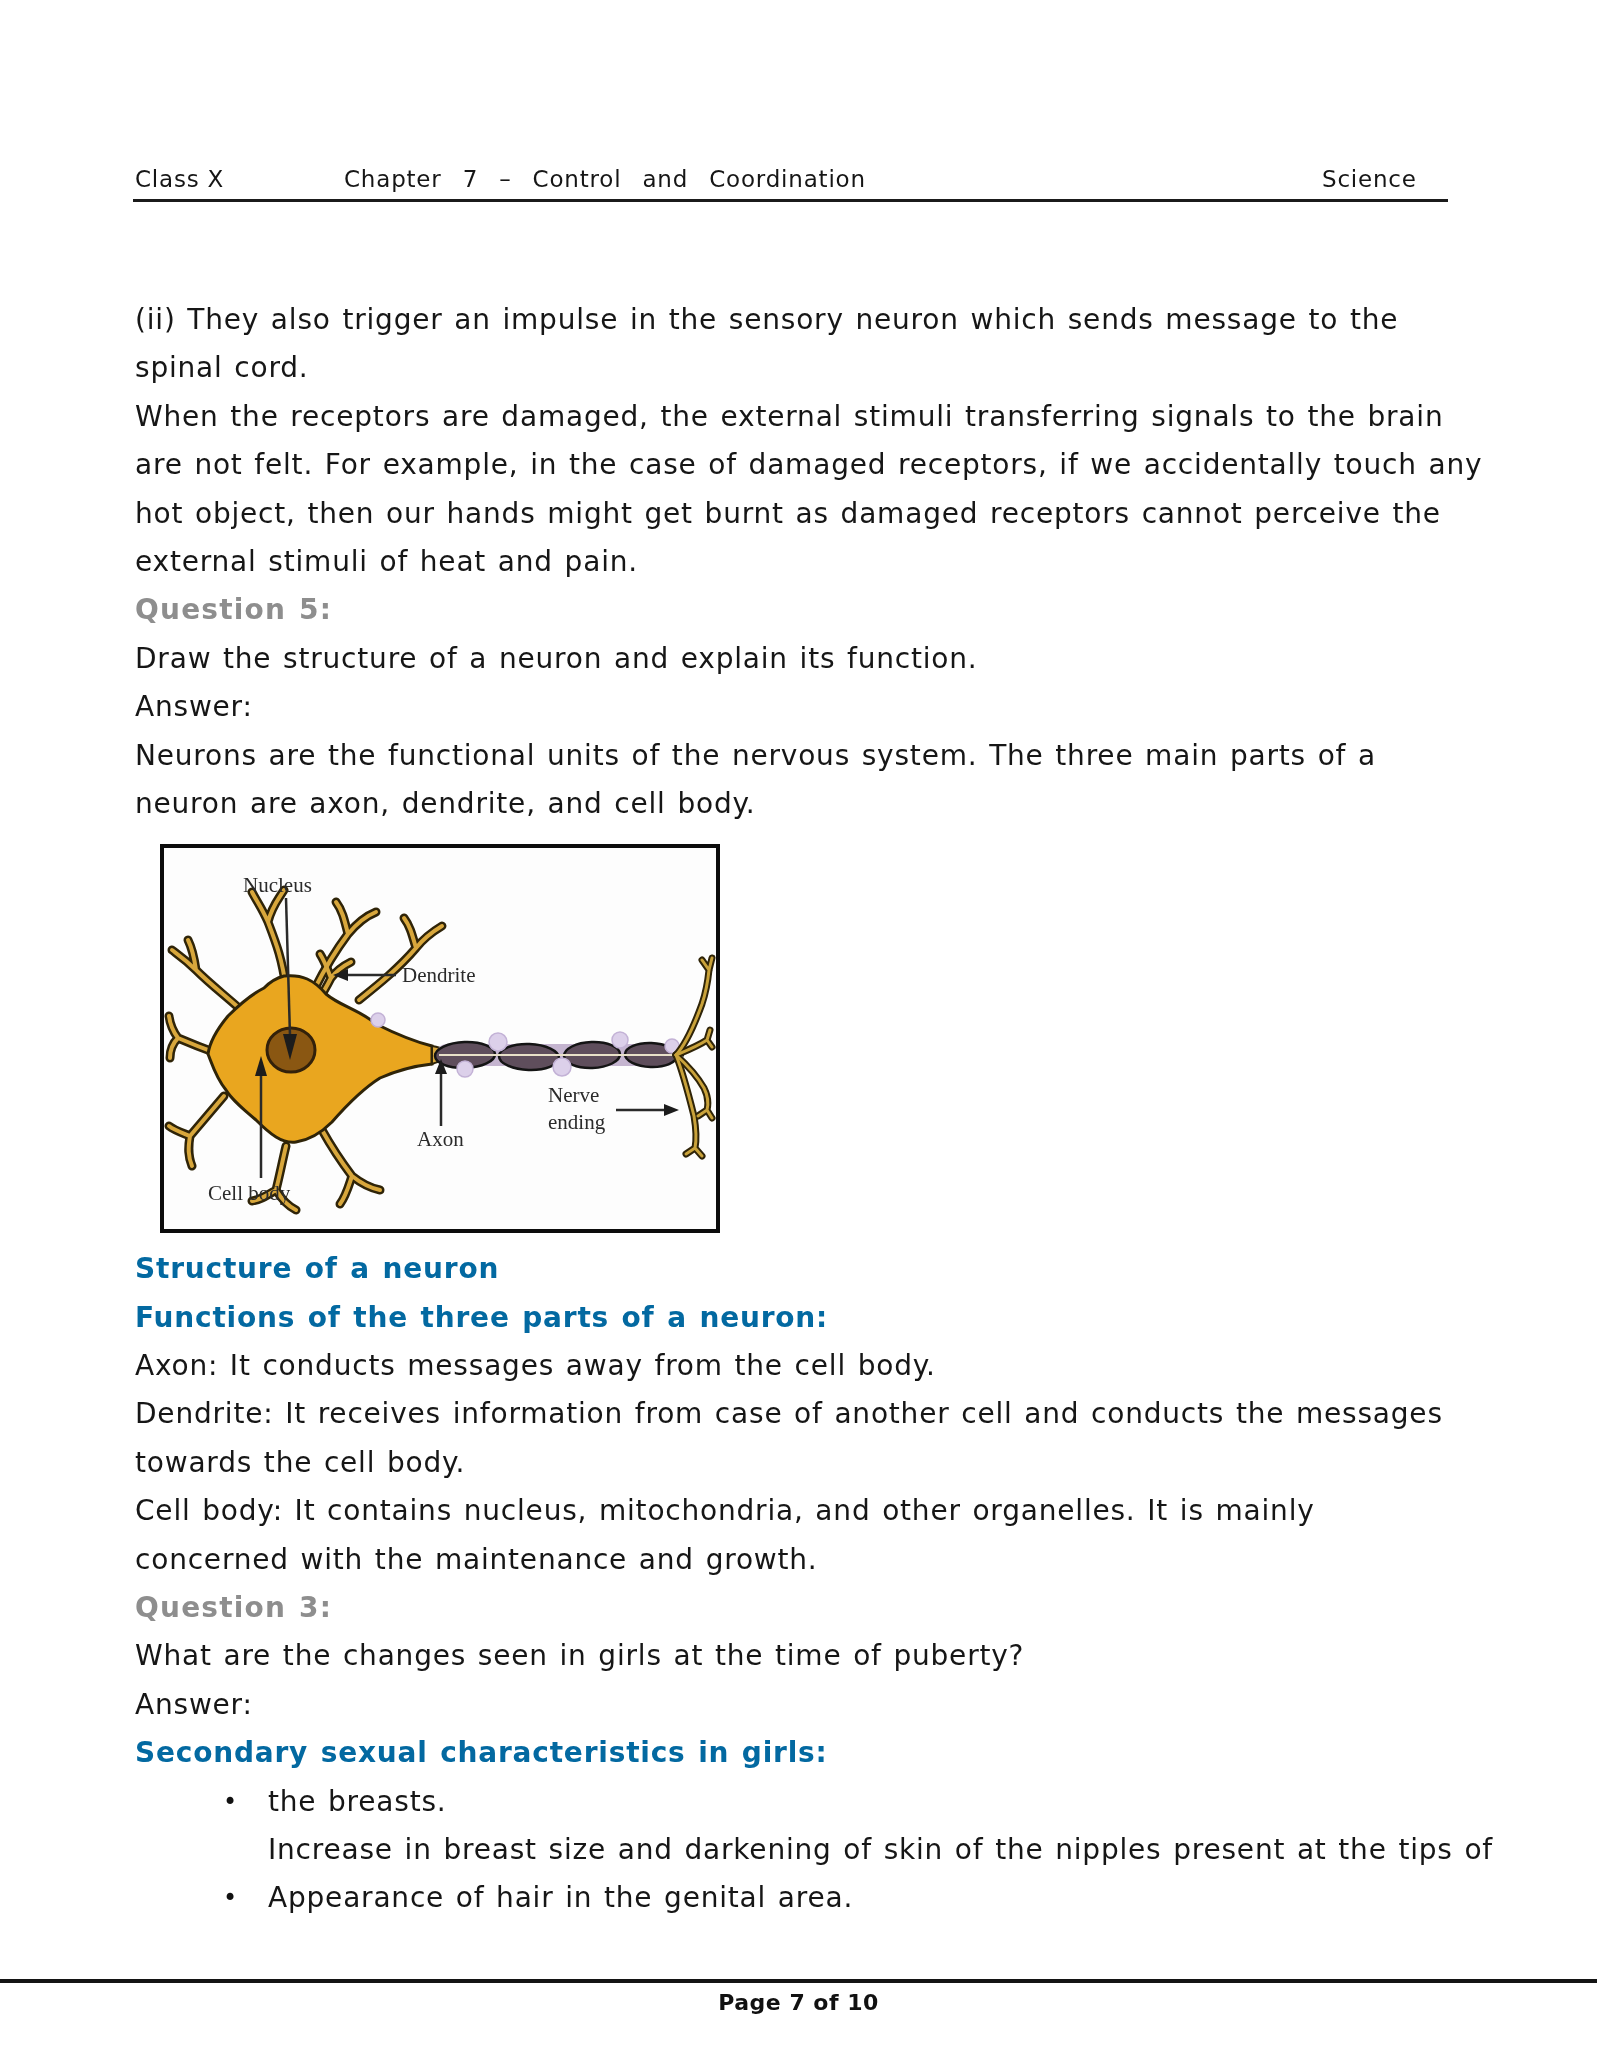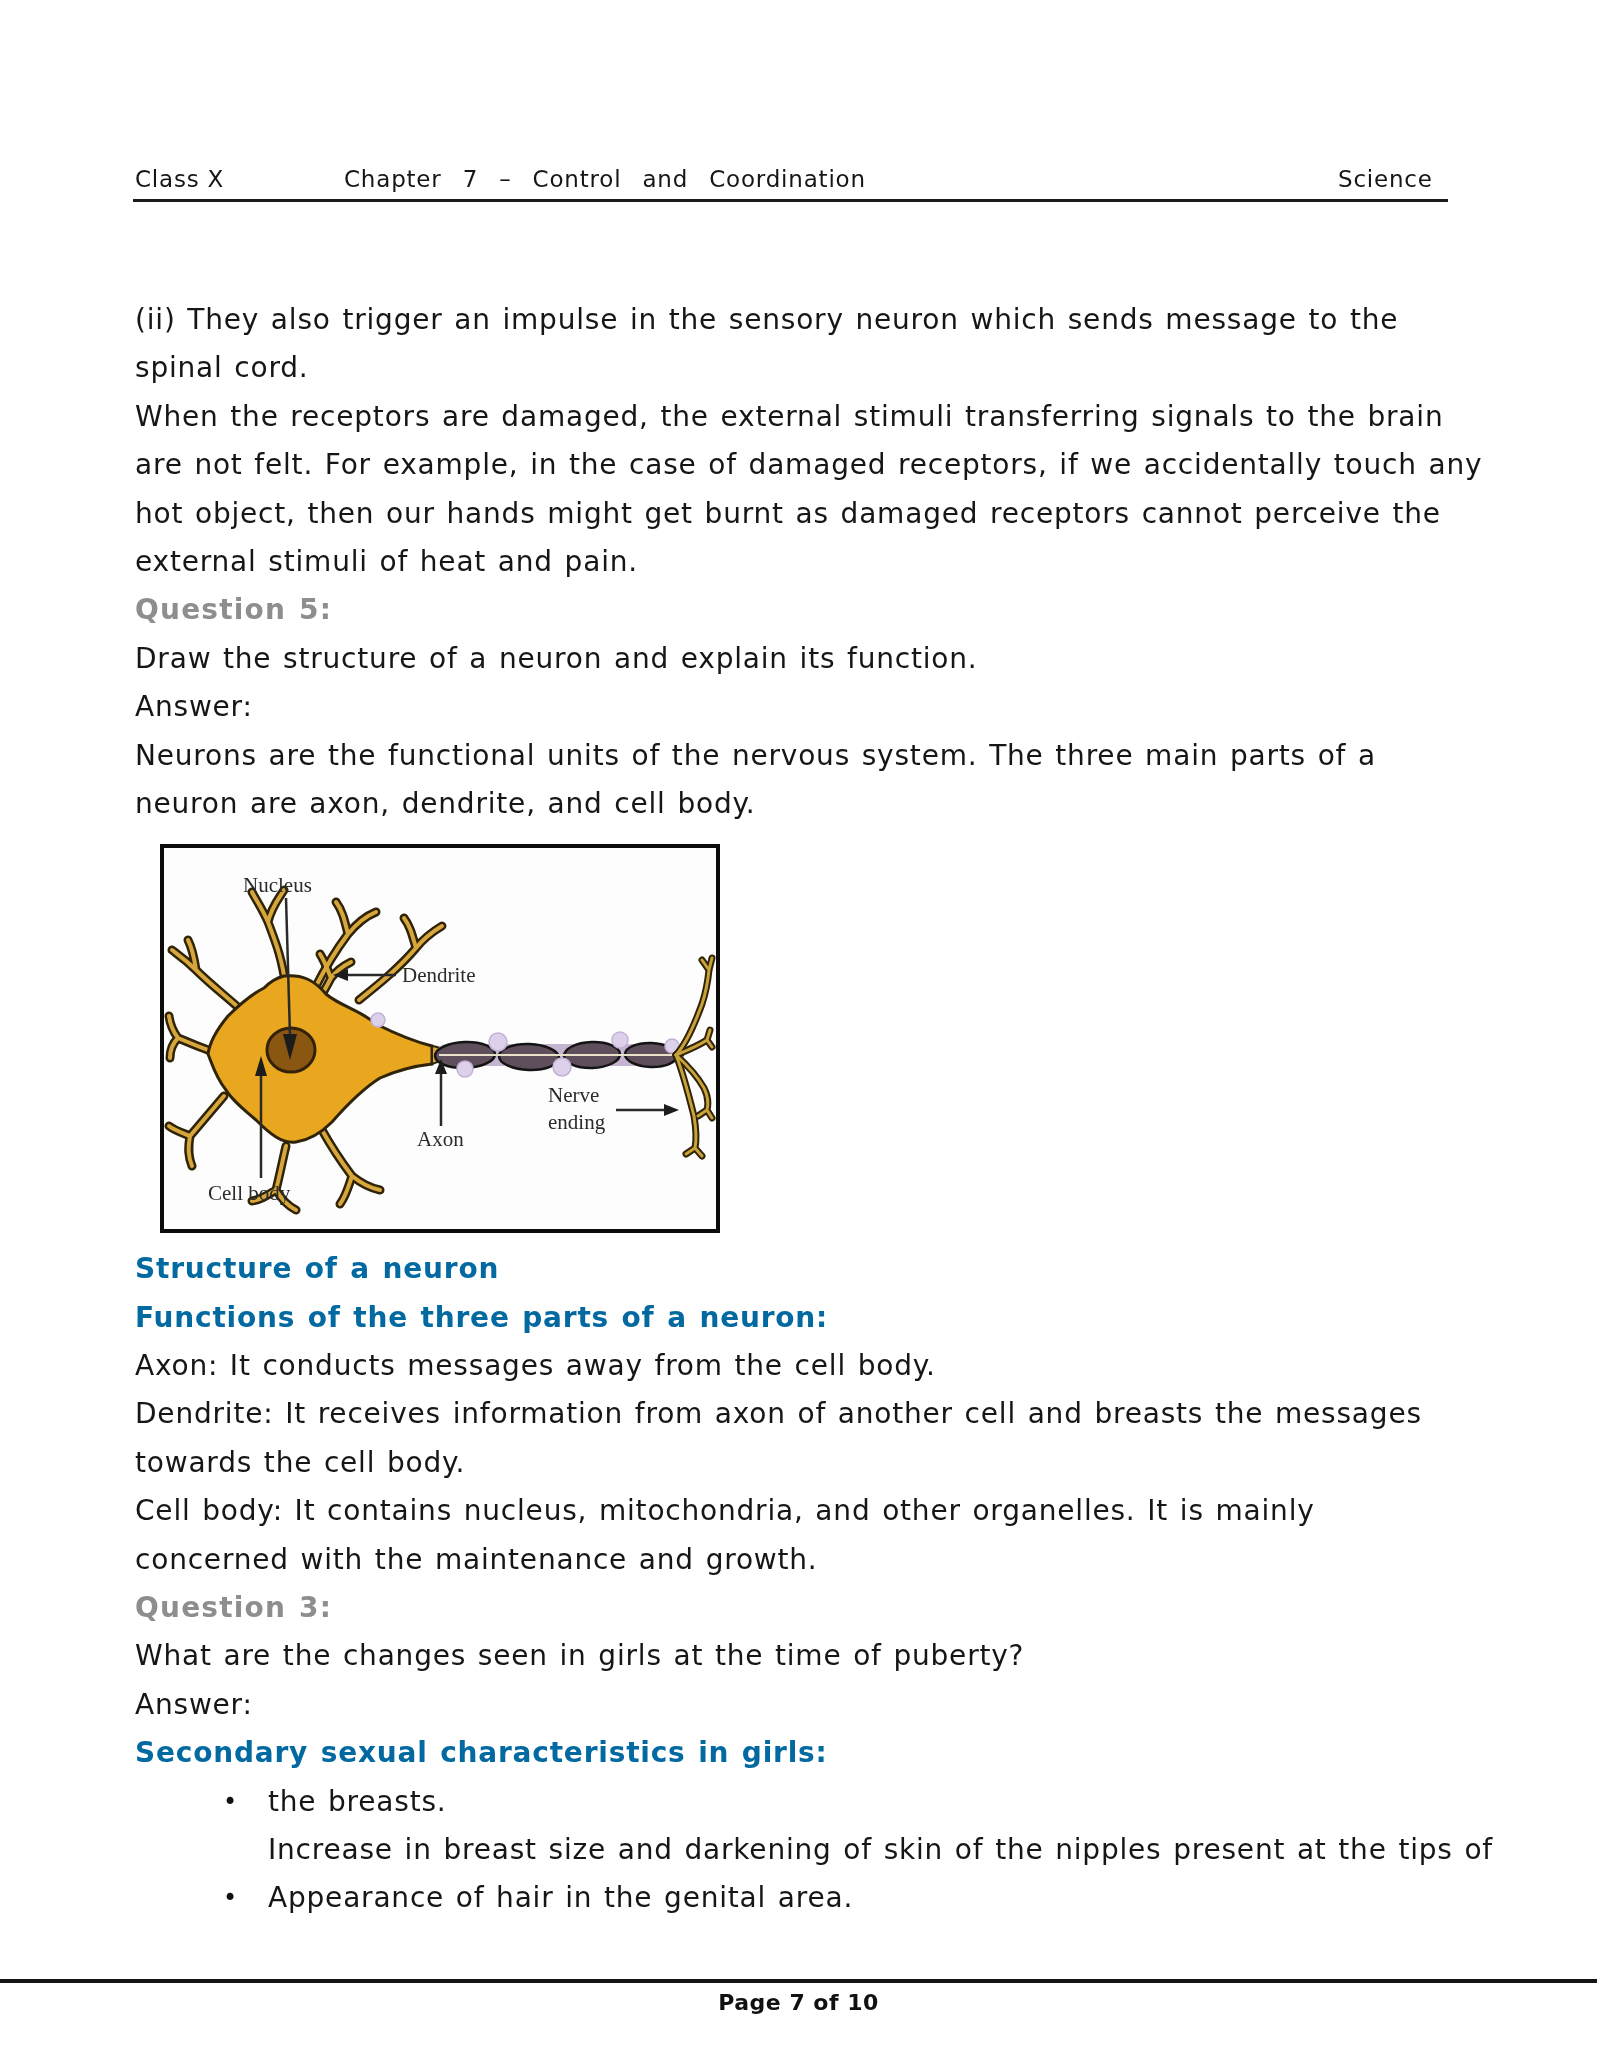"Science" .hdr-right { margin-left: 16px -> none }
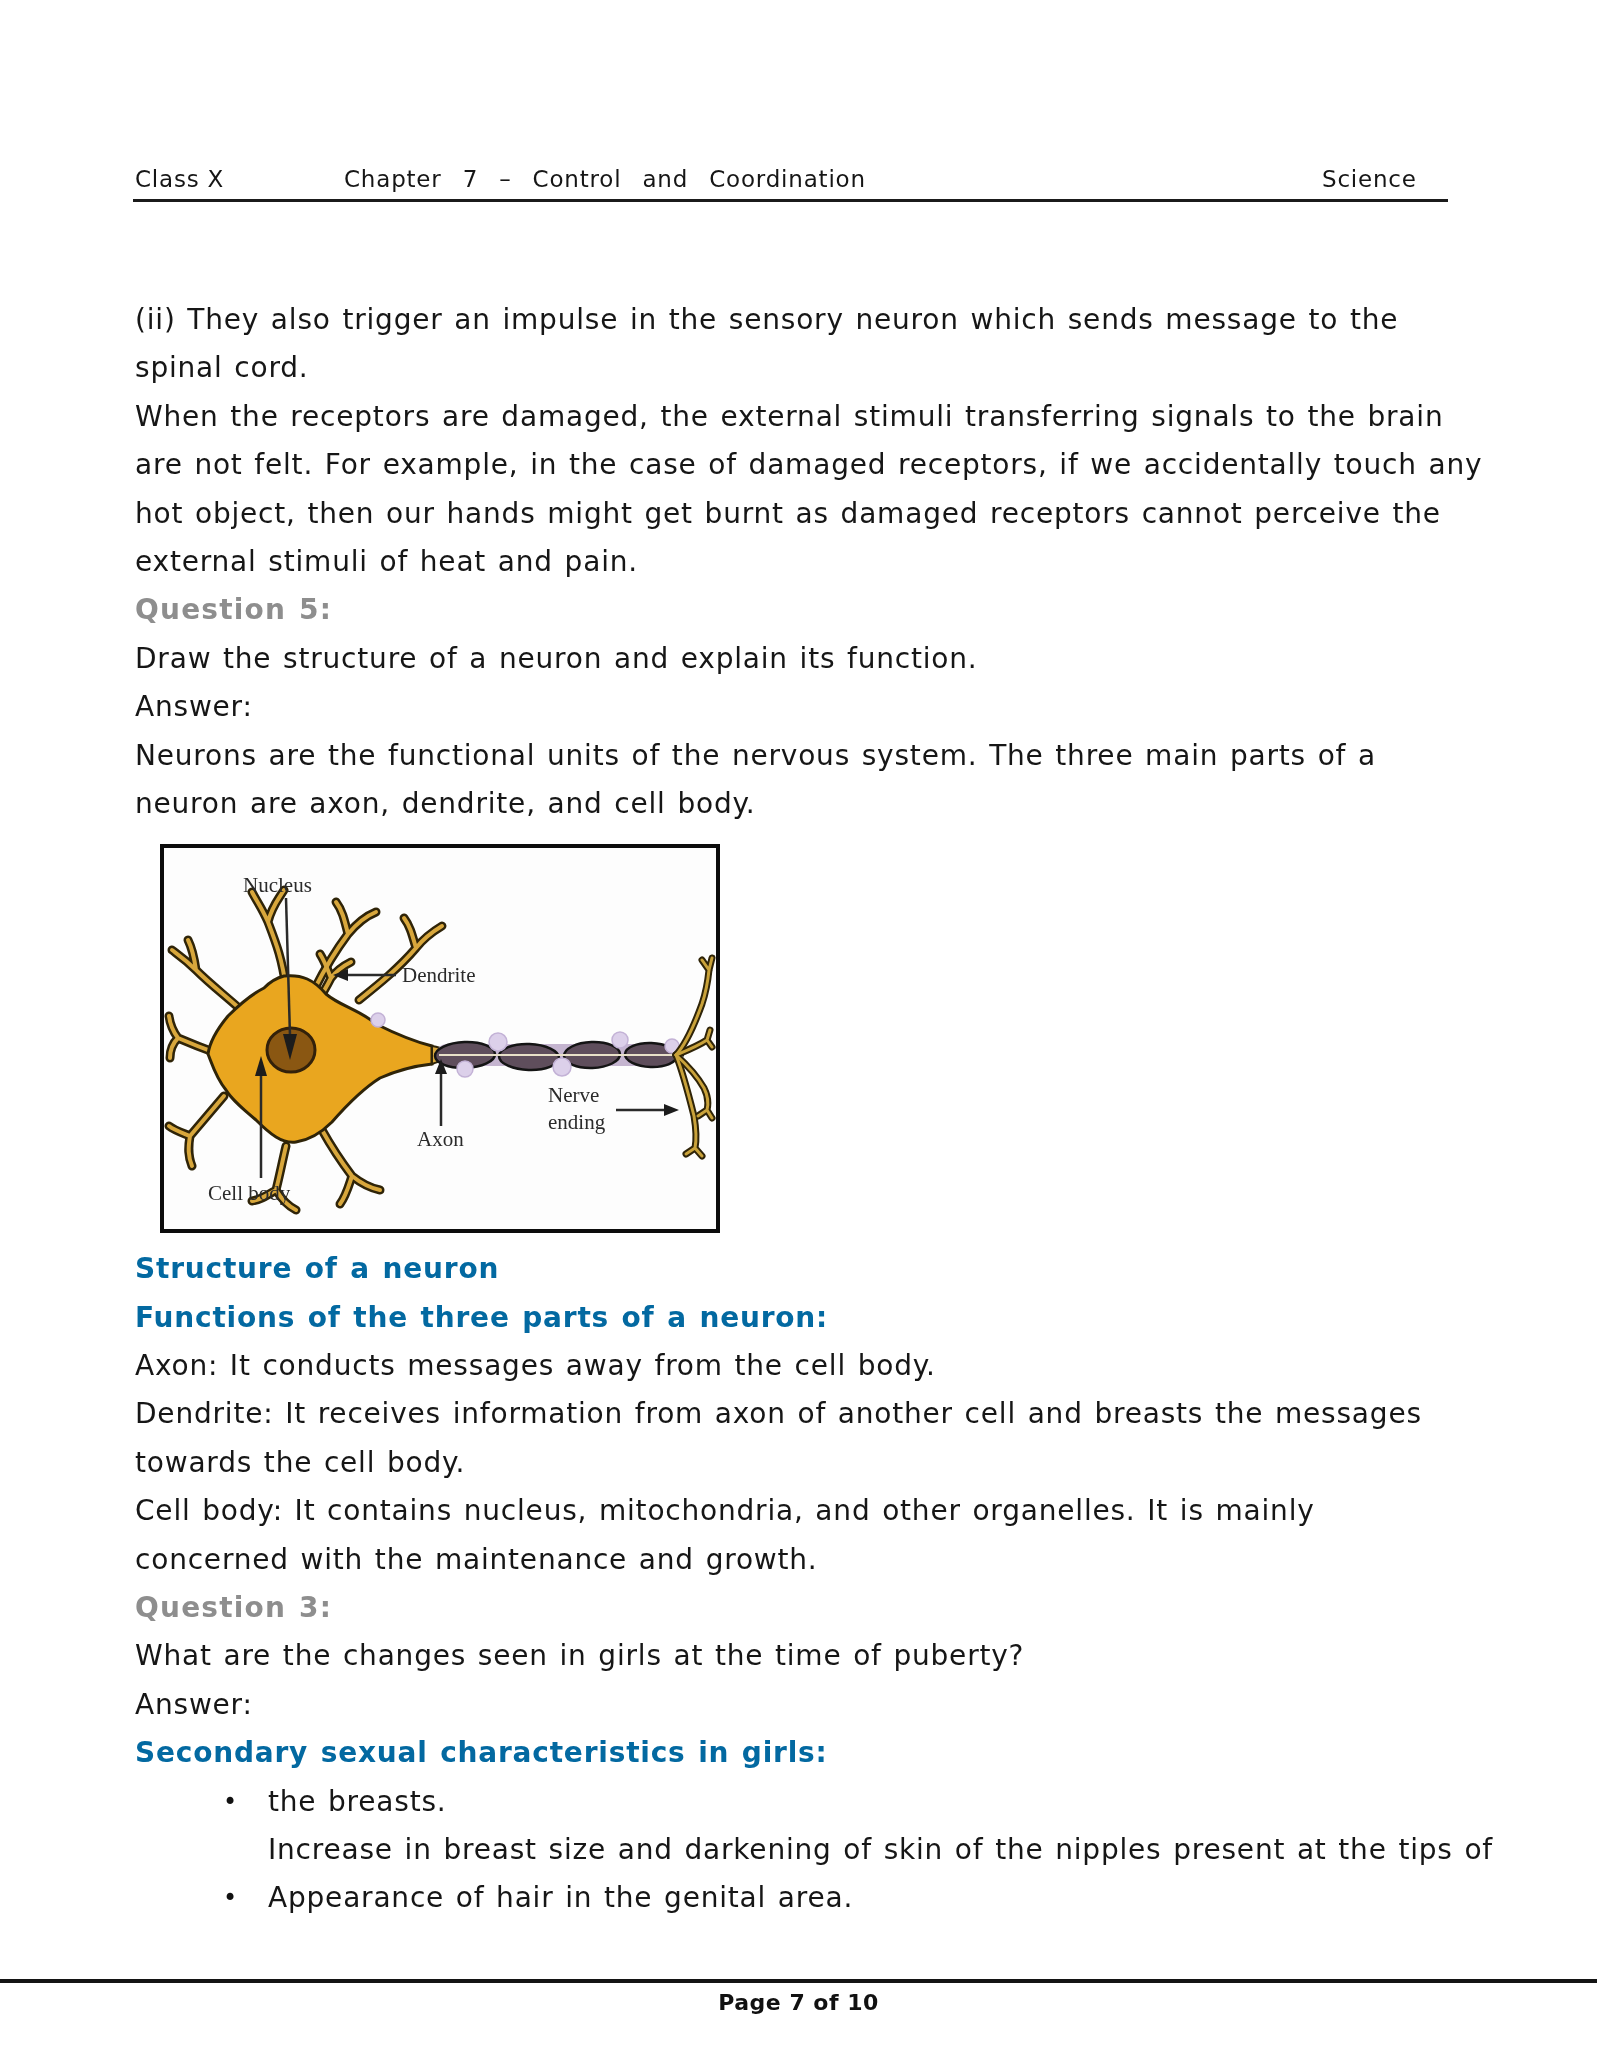"Dendrite: It receives information from" div.line { text: axon of another cell and breasts -> case of another cell and conducts }
